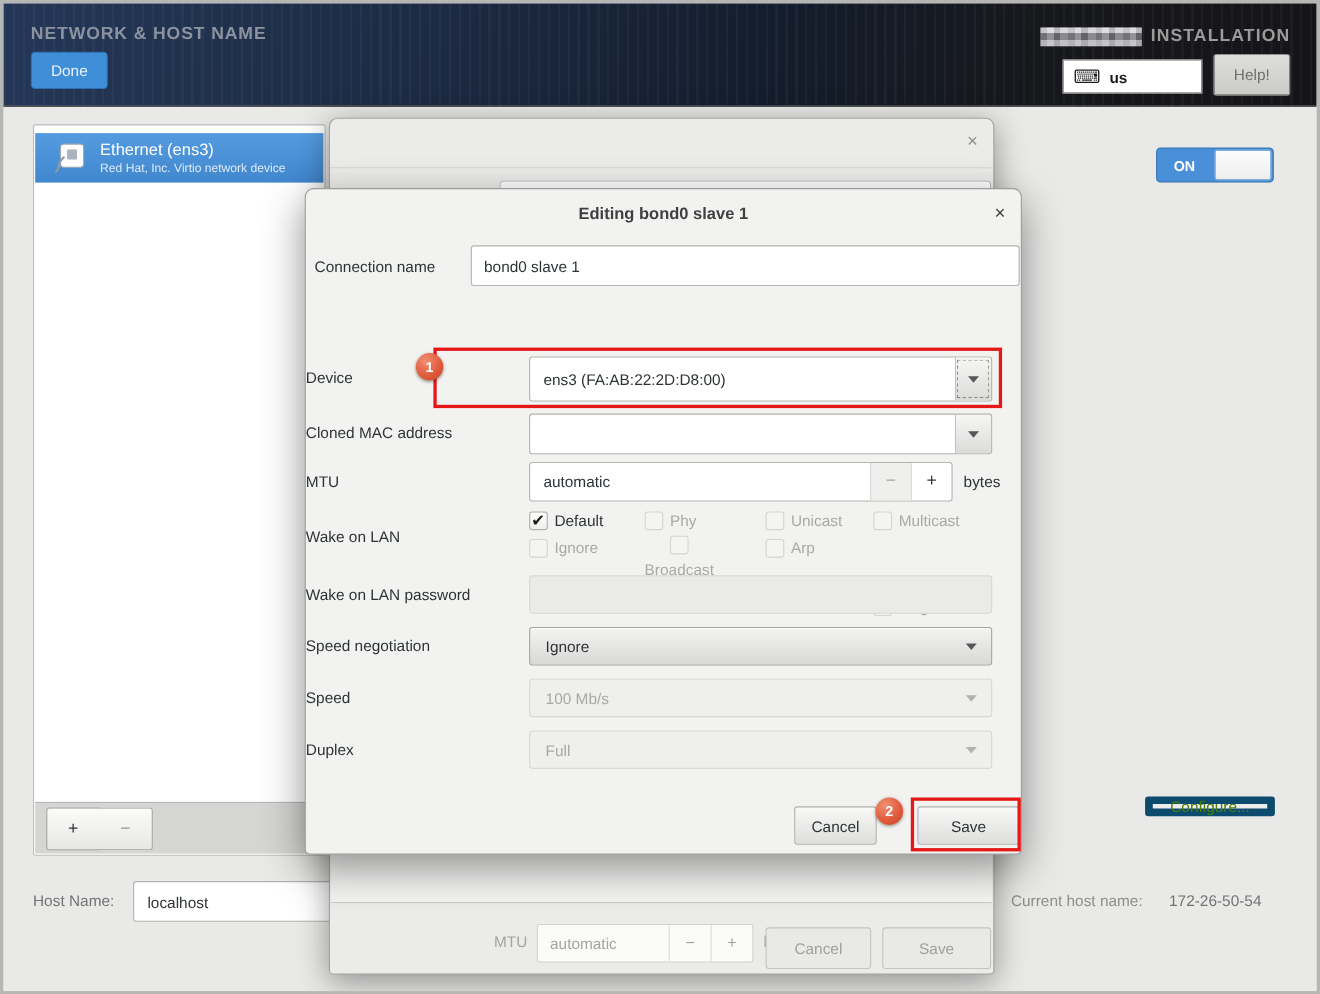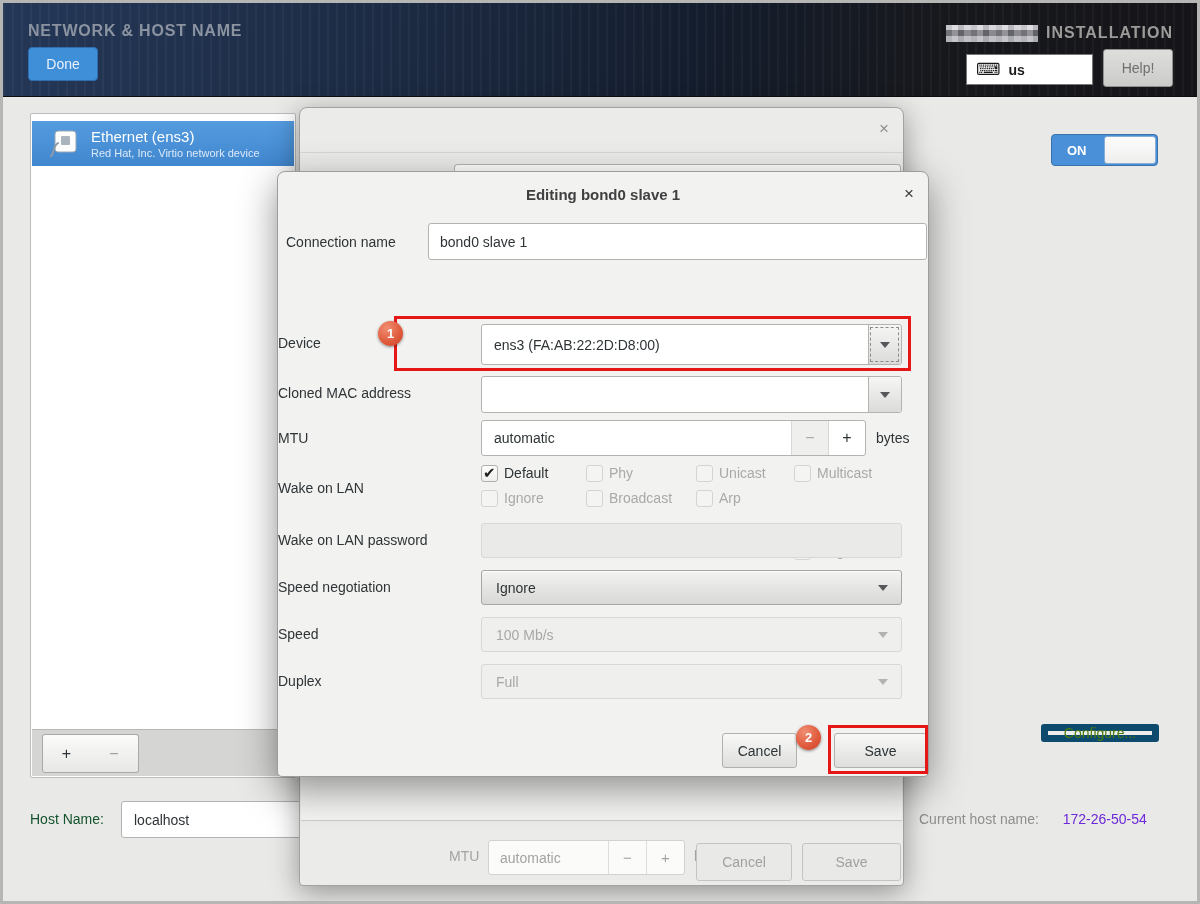"Broadcast" div.wol-item { flex-direction: none -> column }
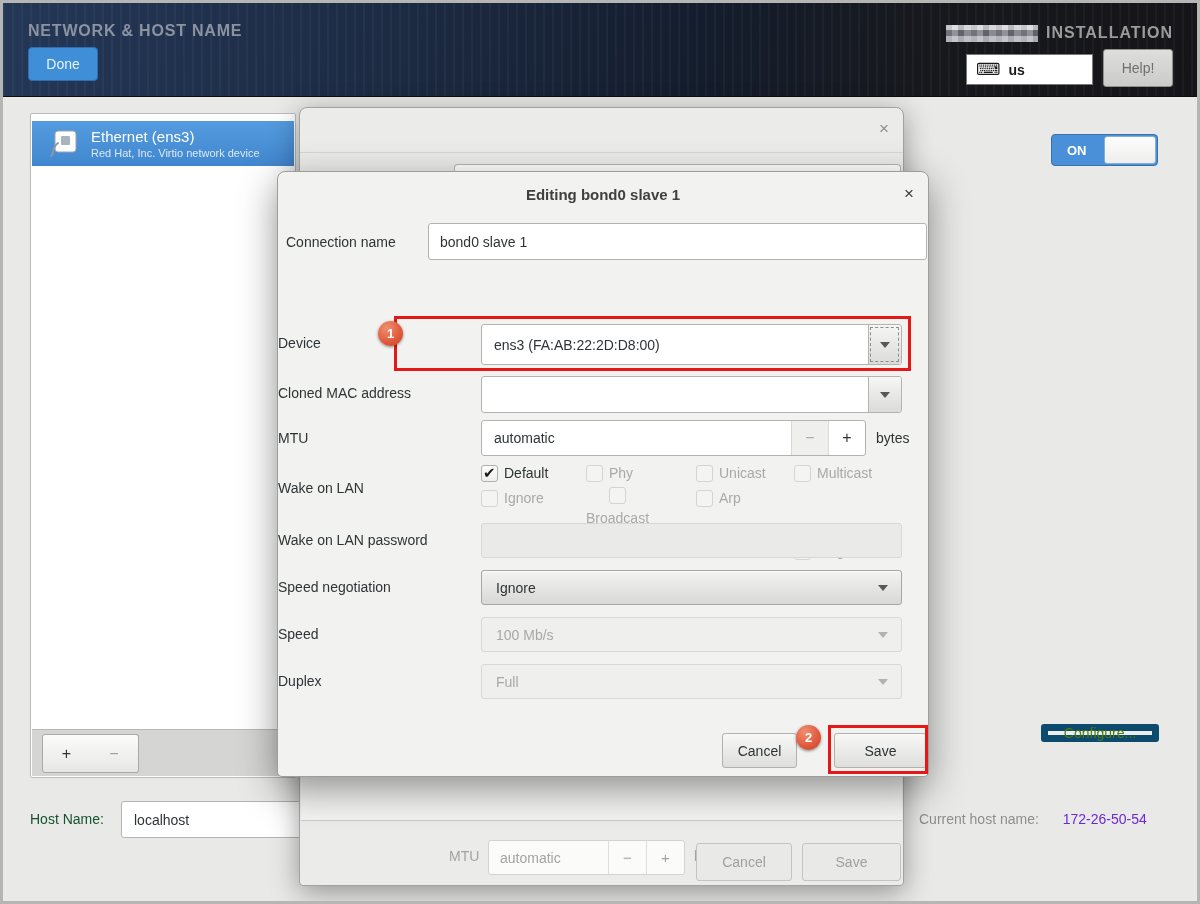"Host Name:" .hostname-label { color: #14532d -> #737373 }
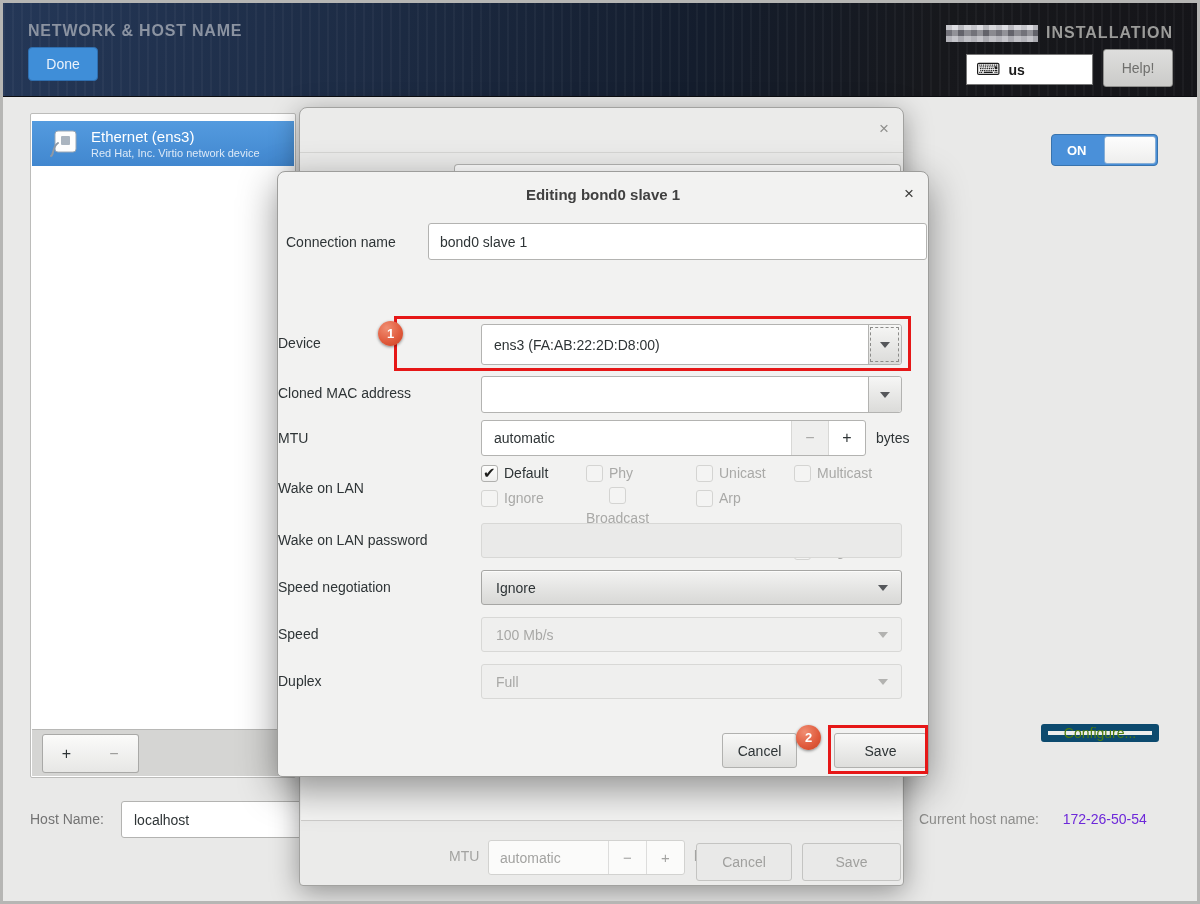"172-26-50-54" .current-host b { color: #6d28d9 -> #737373 }
